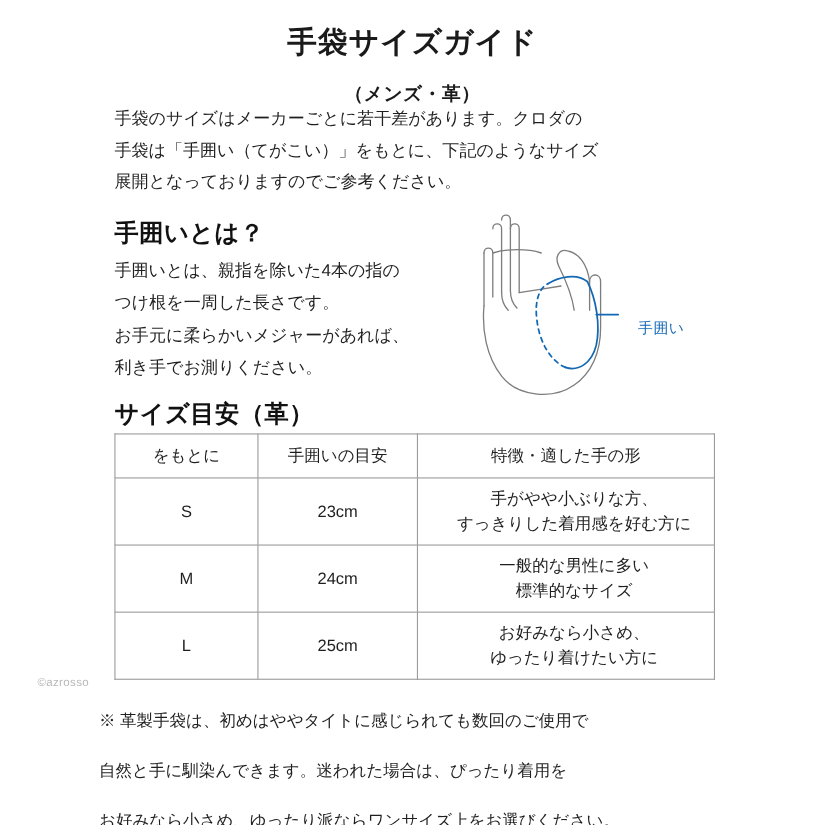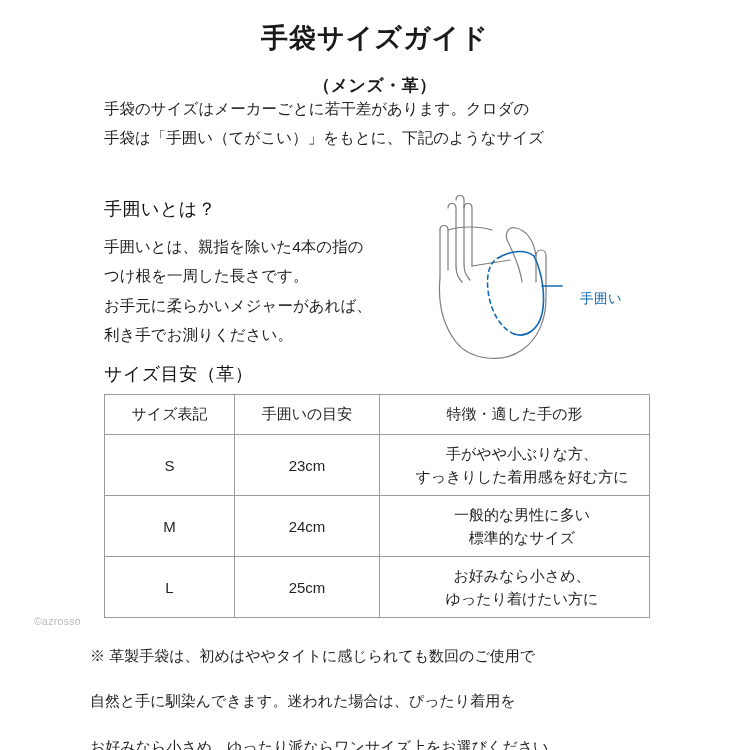"展開となっておりますのでご参考ください。" div { html: none -> <div>展開となっておりますのでご参考ください。</div> }
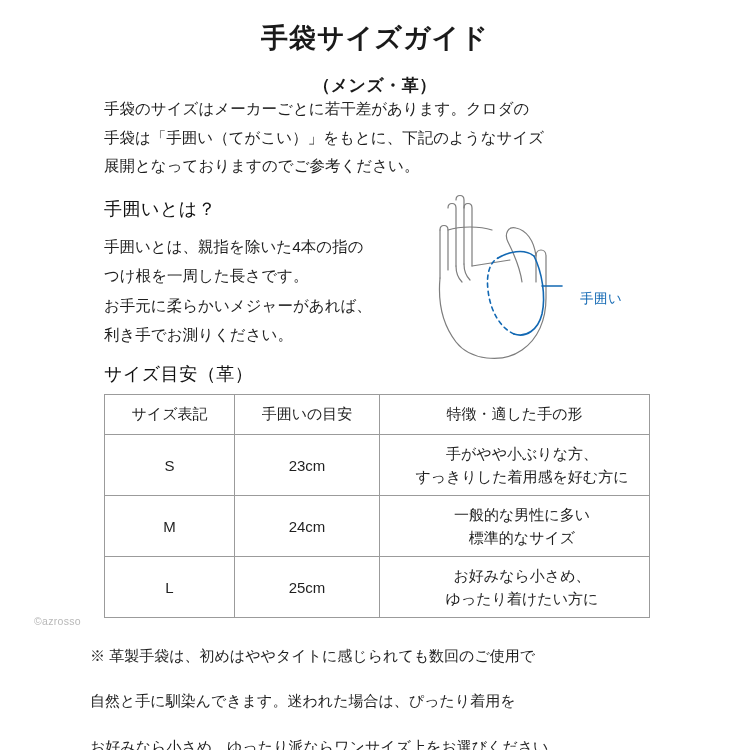"手囲いとは？" .sec-heading { font-size: 18px -> 22px; font-weight: normal -> bold }
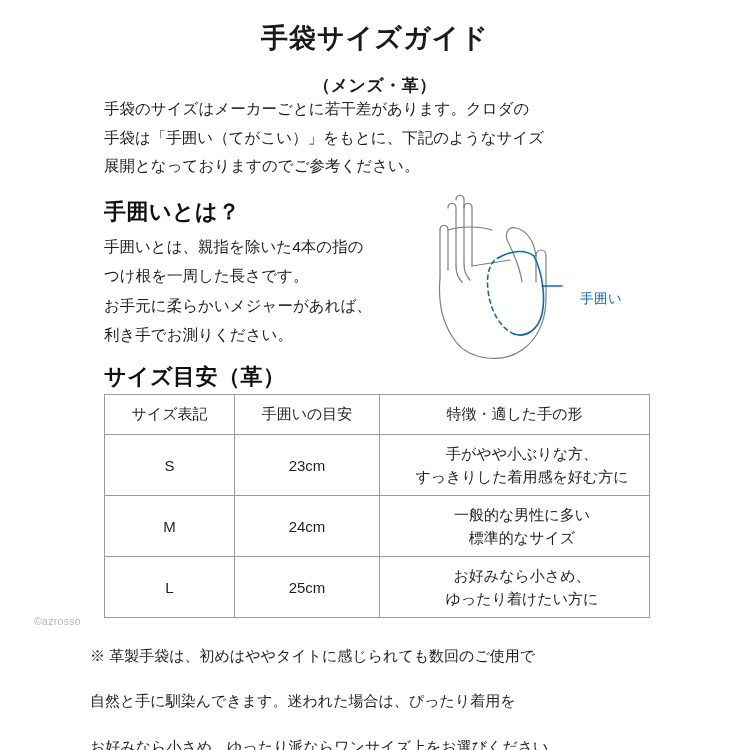"サイズ表記" th { text: サイズ表記 -> をもとに }
